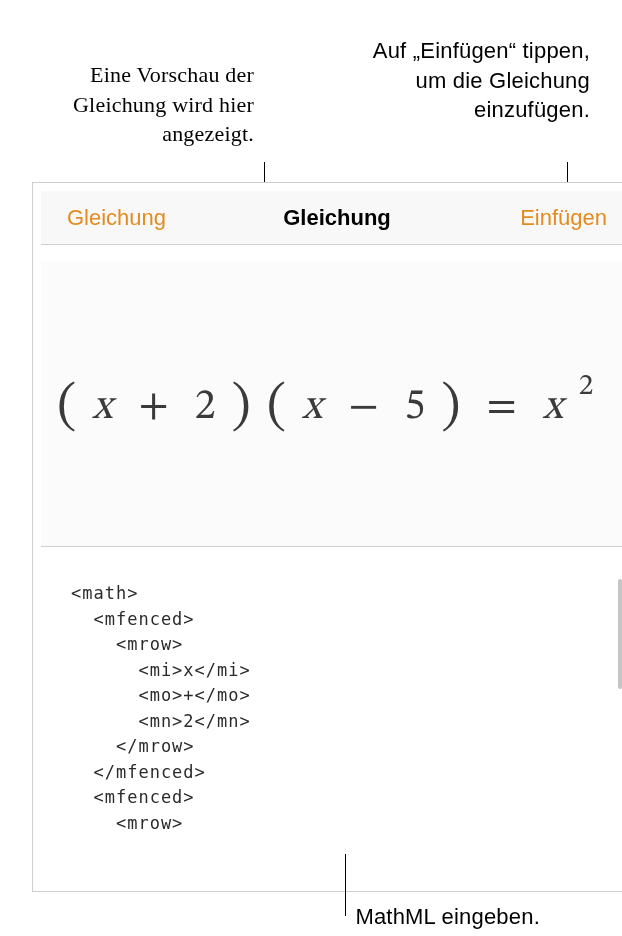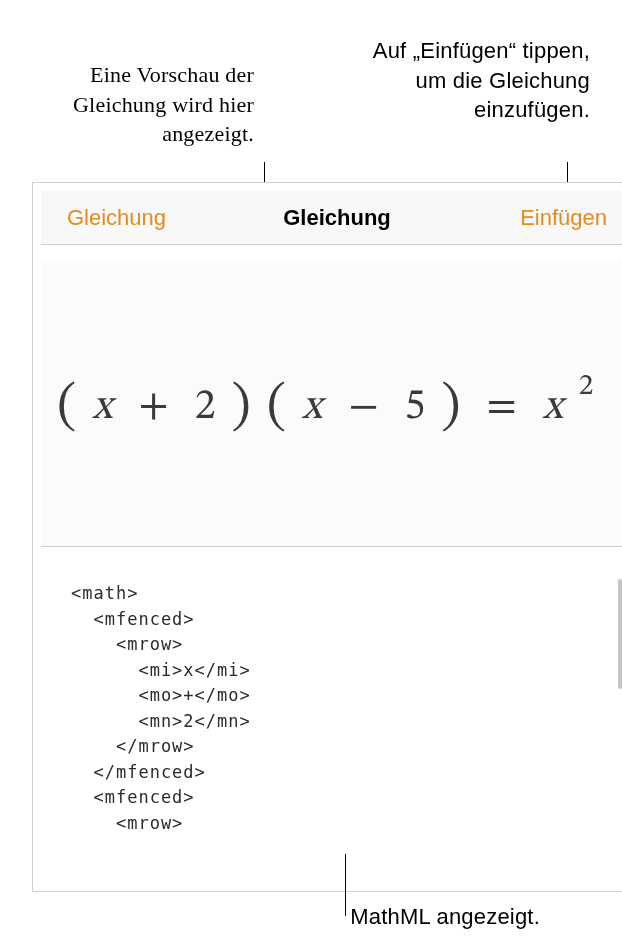"MathML angezeigt." div.callout { text: angezeigt -> eingeben }
